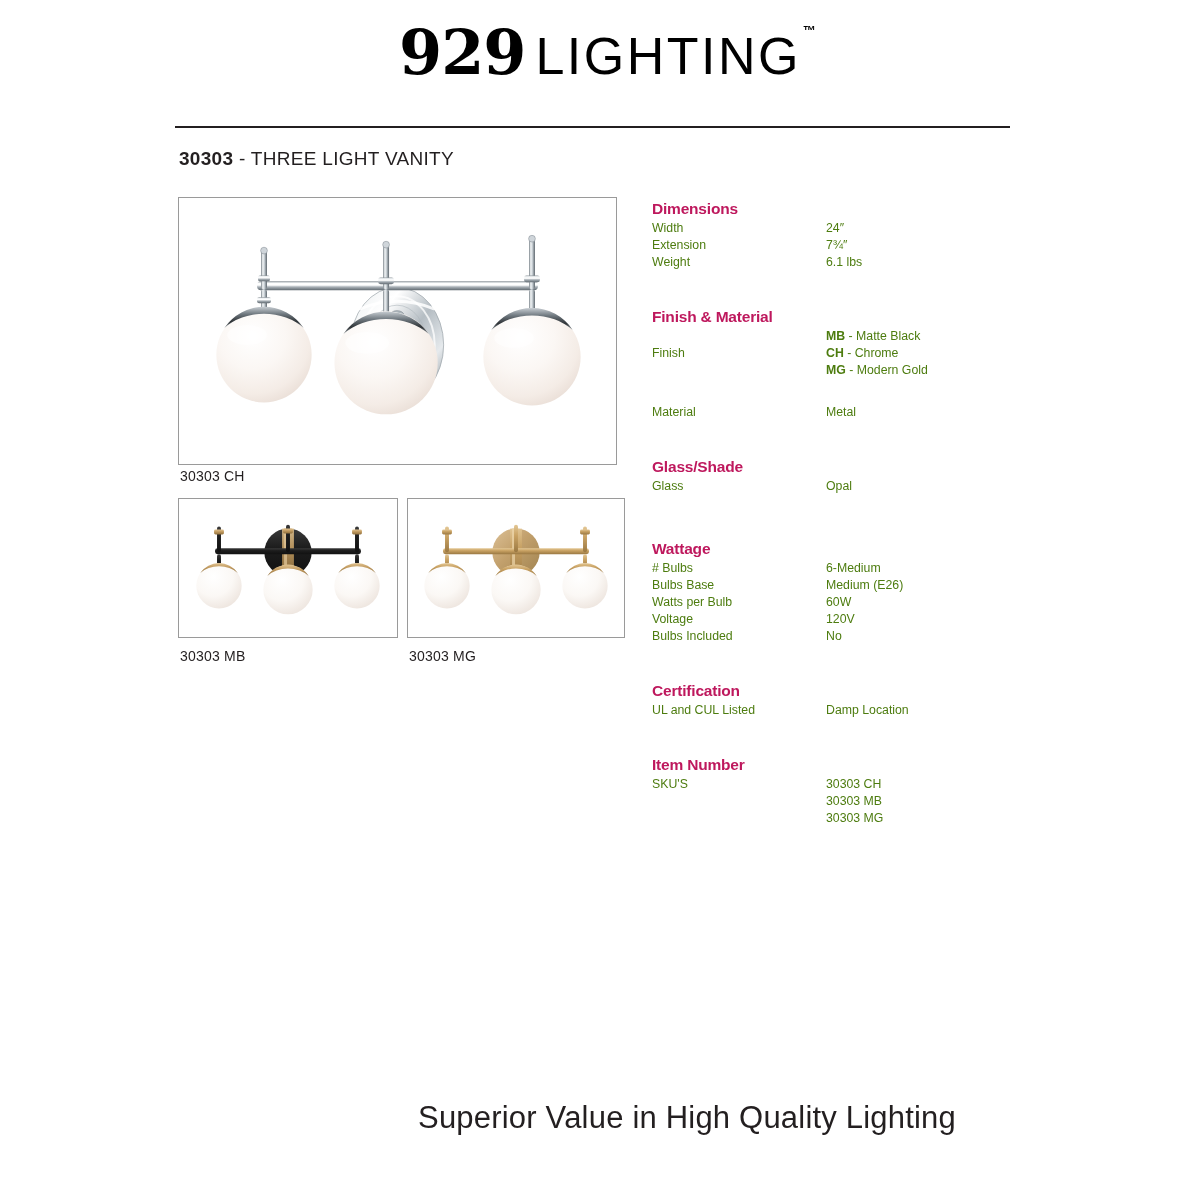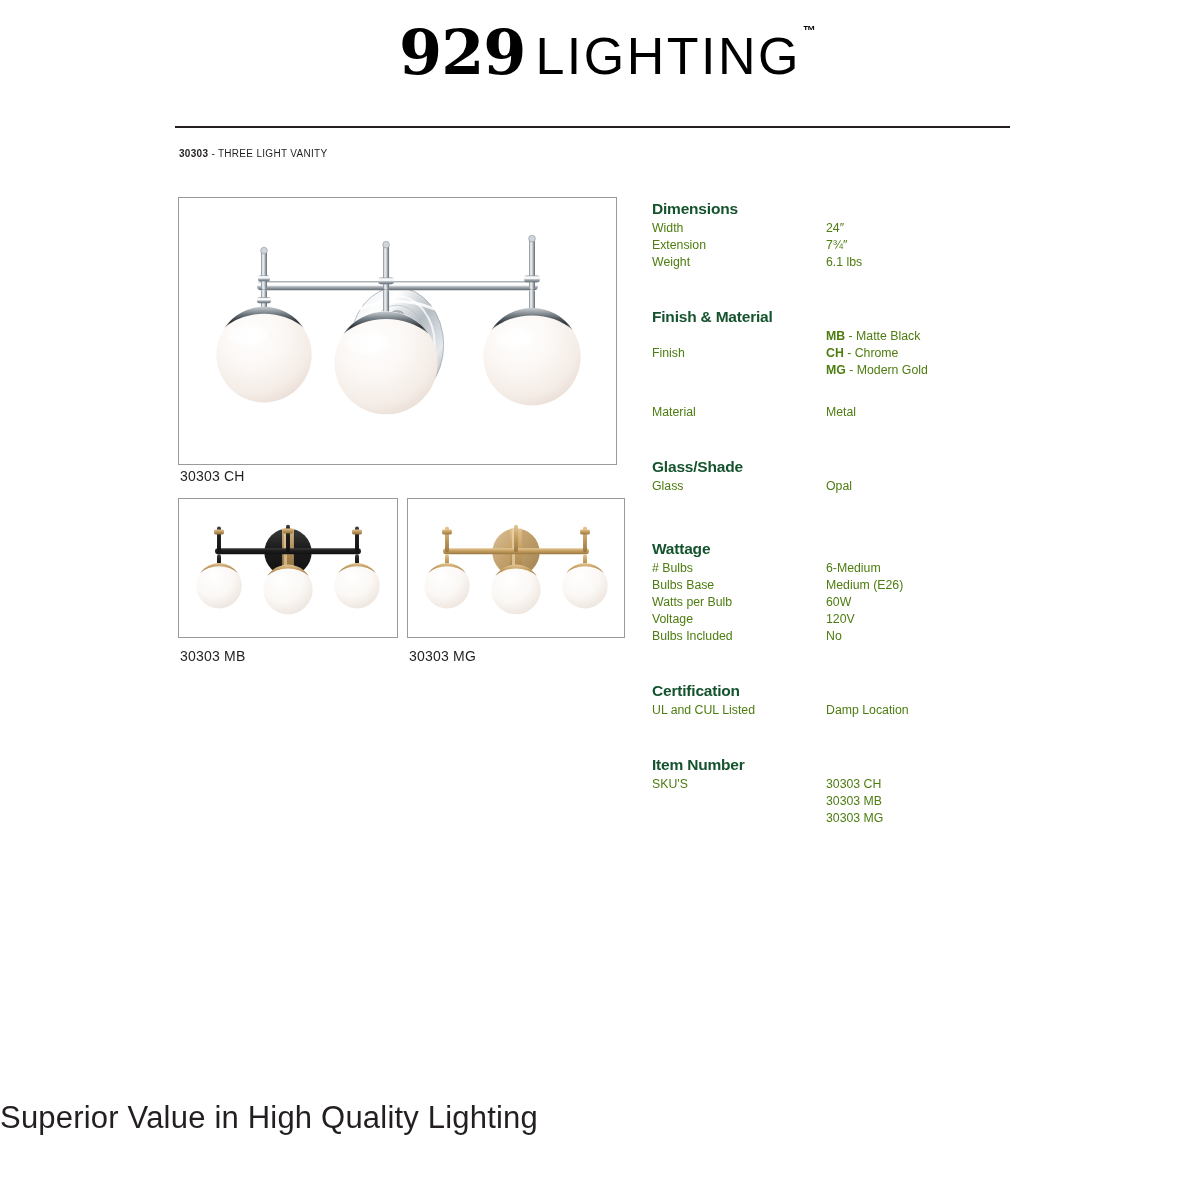"30303 - THREE LIGHT VANITY" .prod-line { font-size: 10px -> 19px }
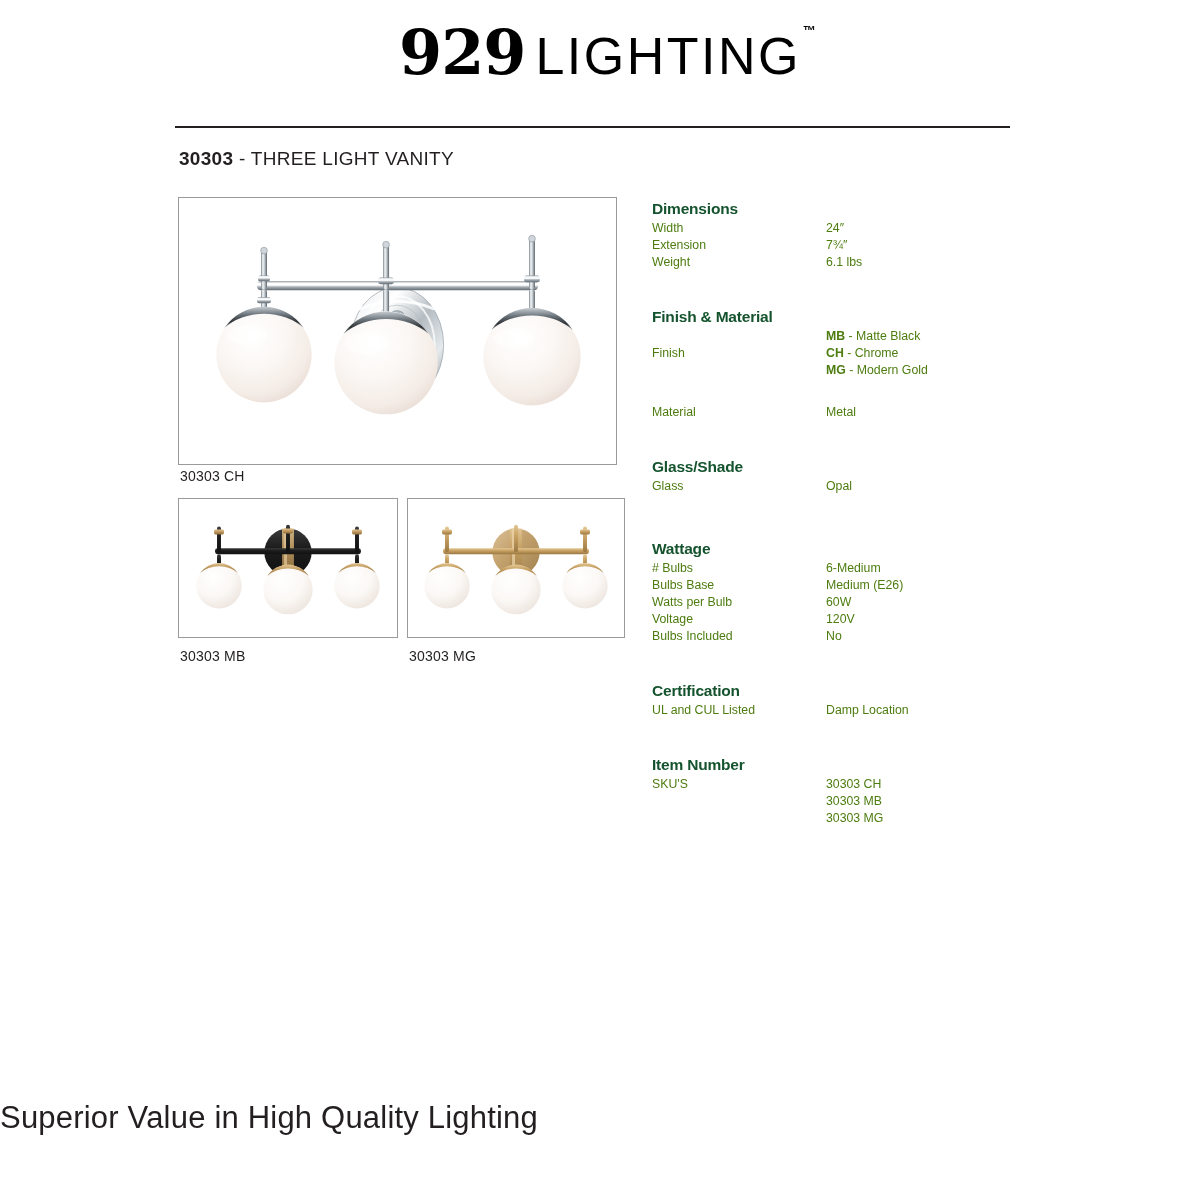"Dimensions" .spec-head { color: #14532d -> #be185d }
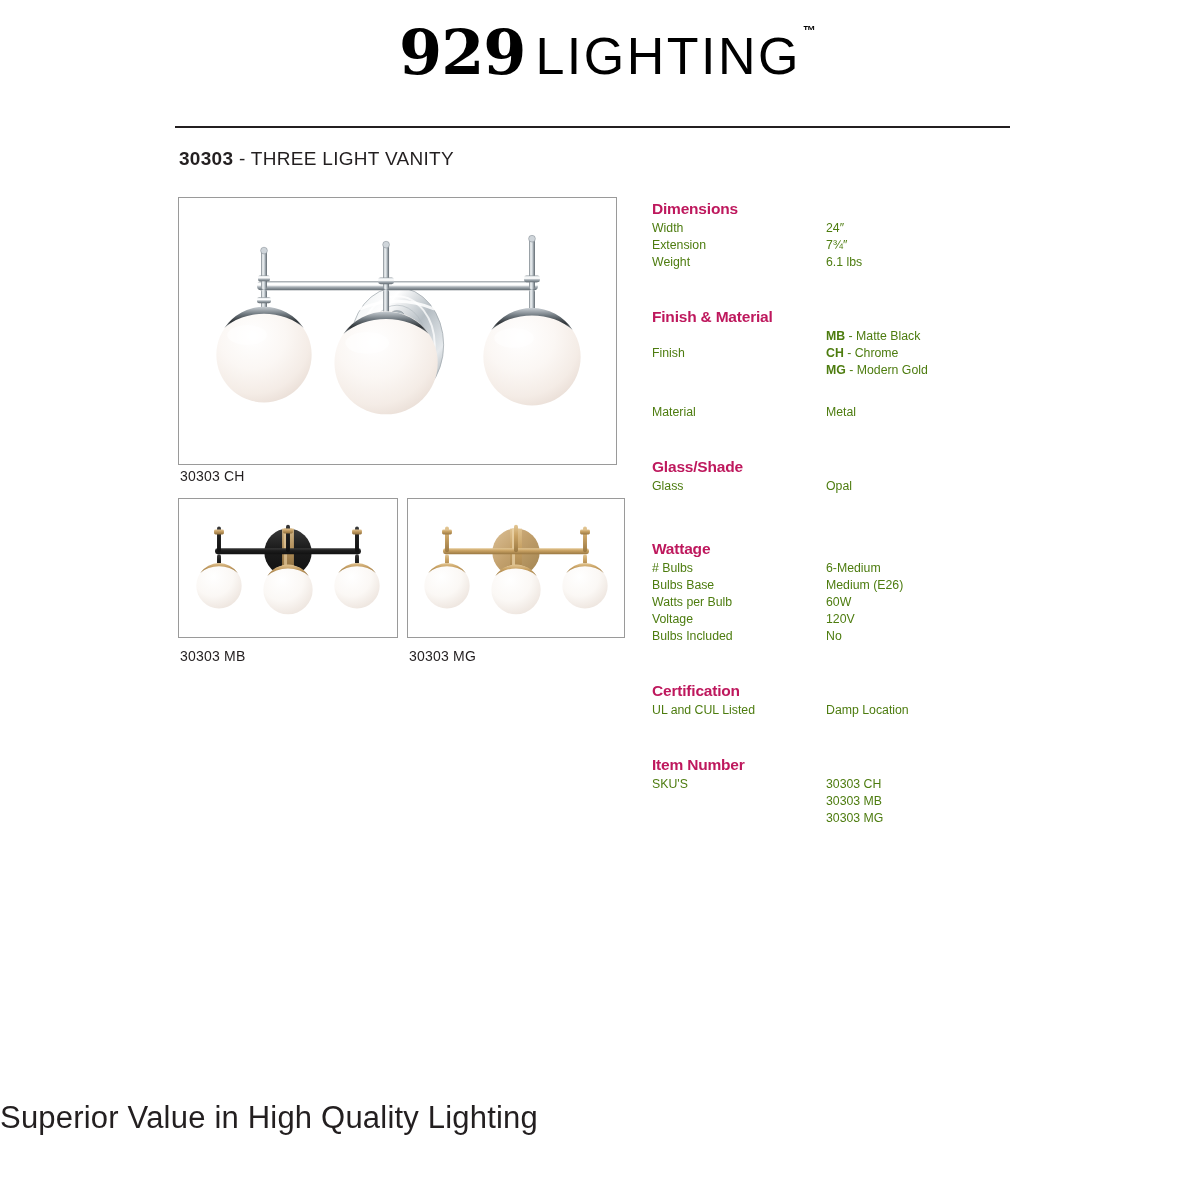"Superior Value in High Quality" .tagline { text-align: left -> right }
